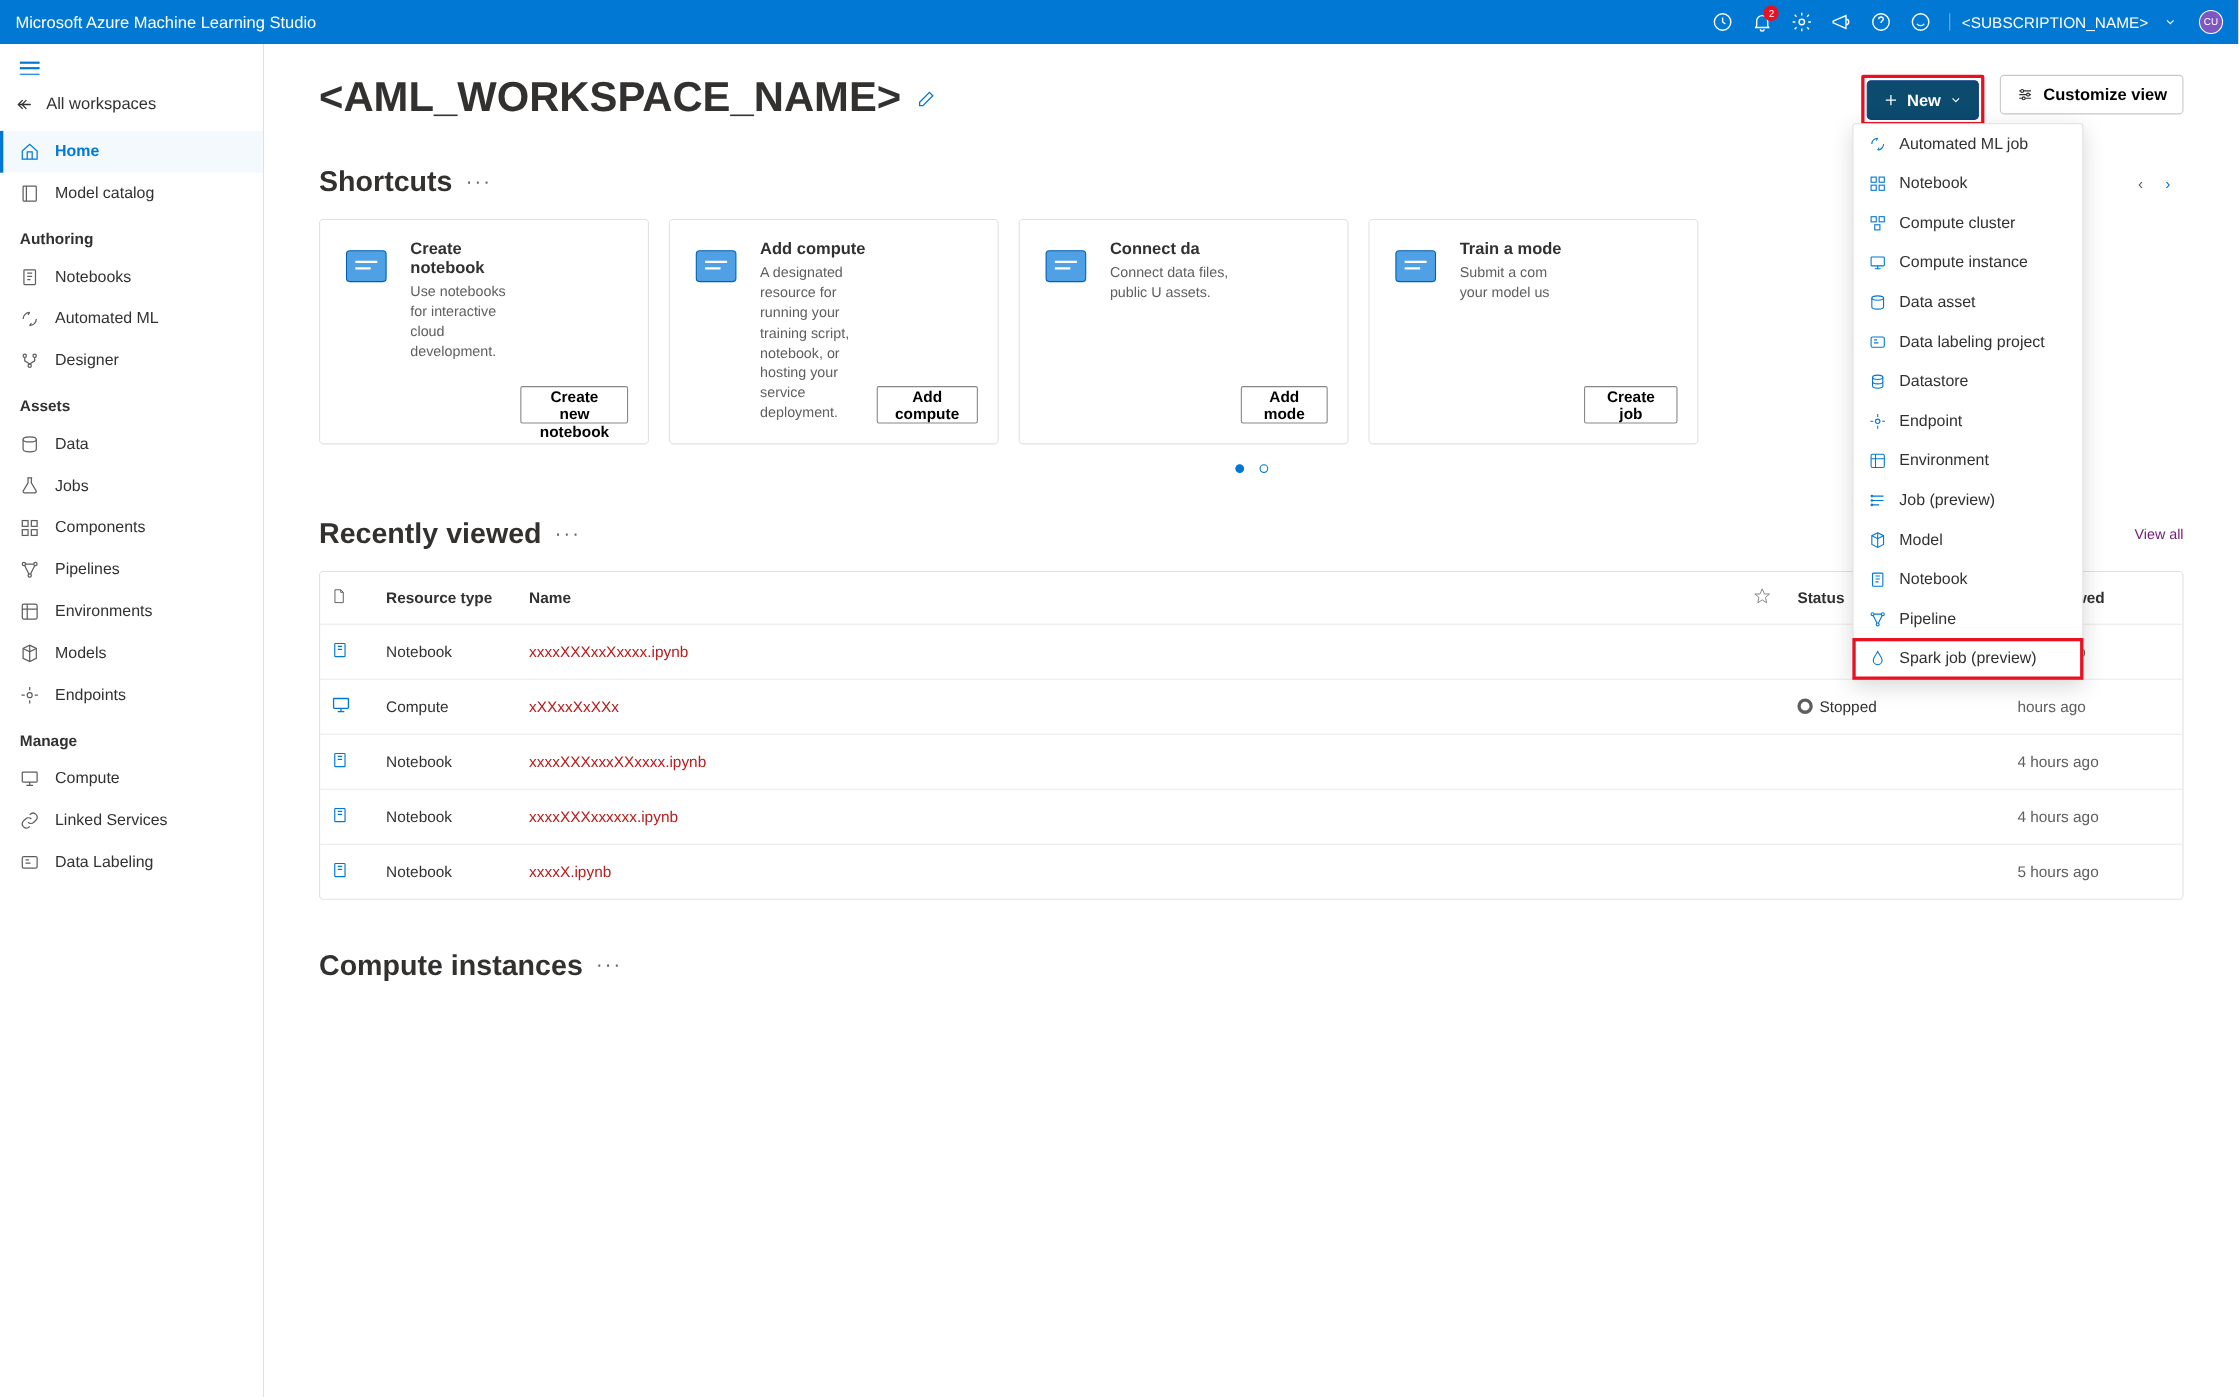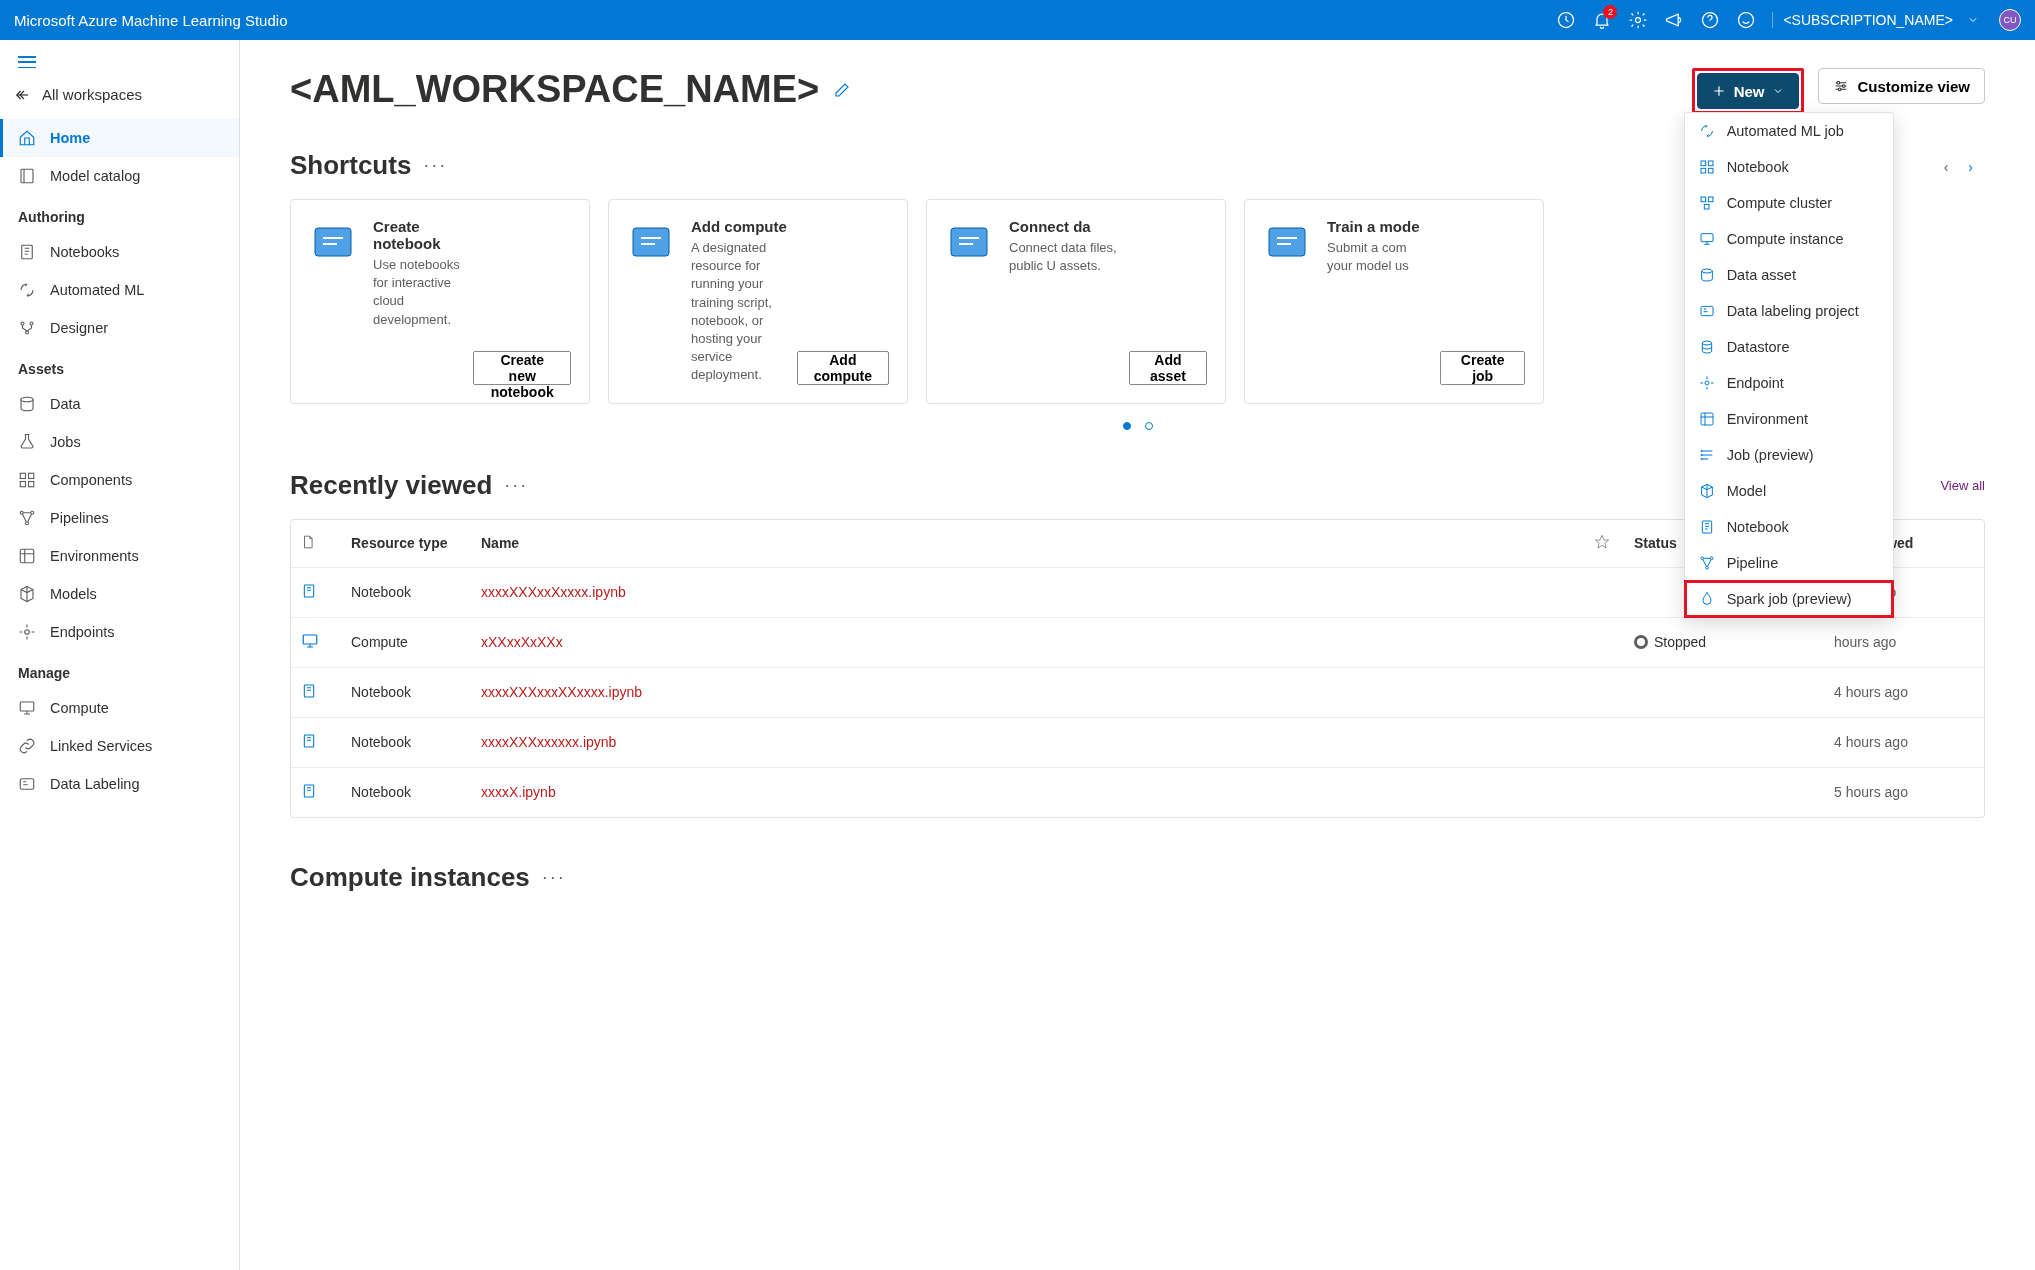"Add asset" button.card-btn { text: asset -> mode }
